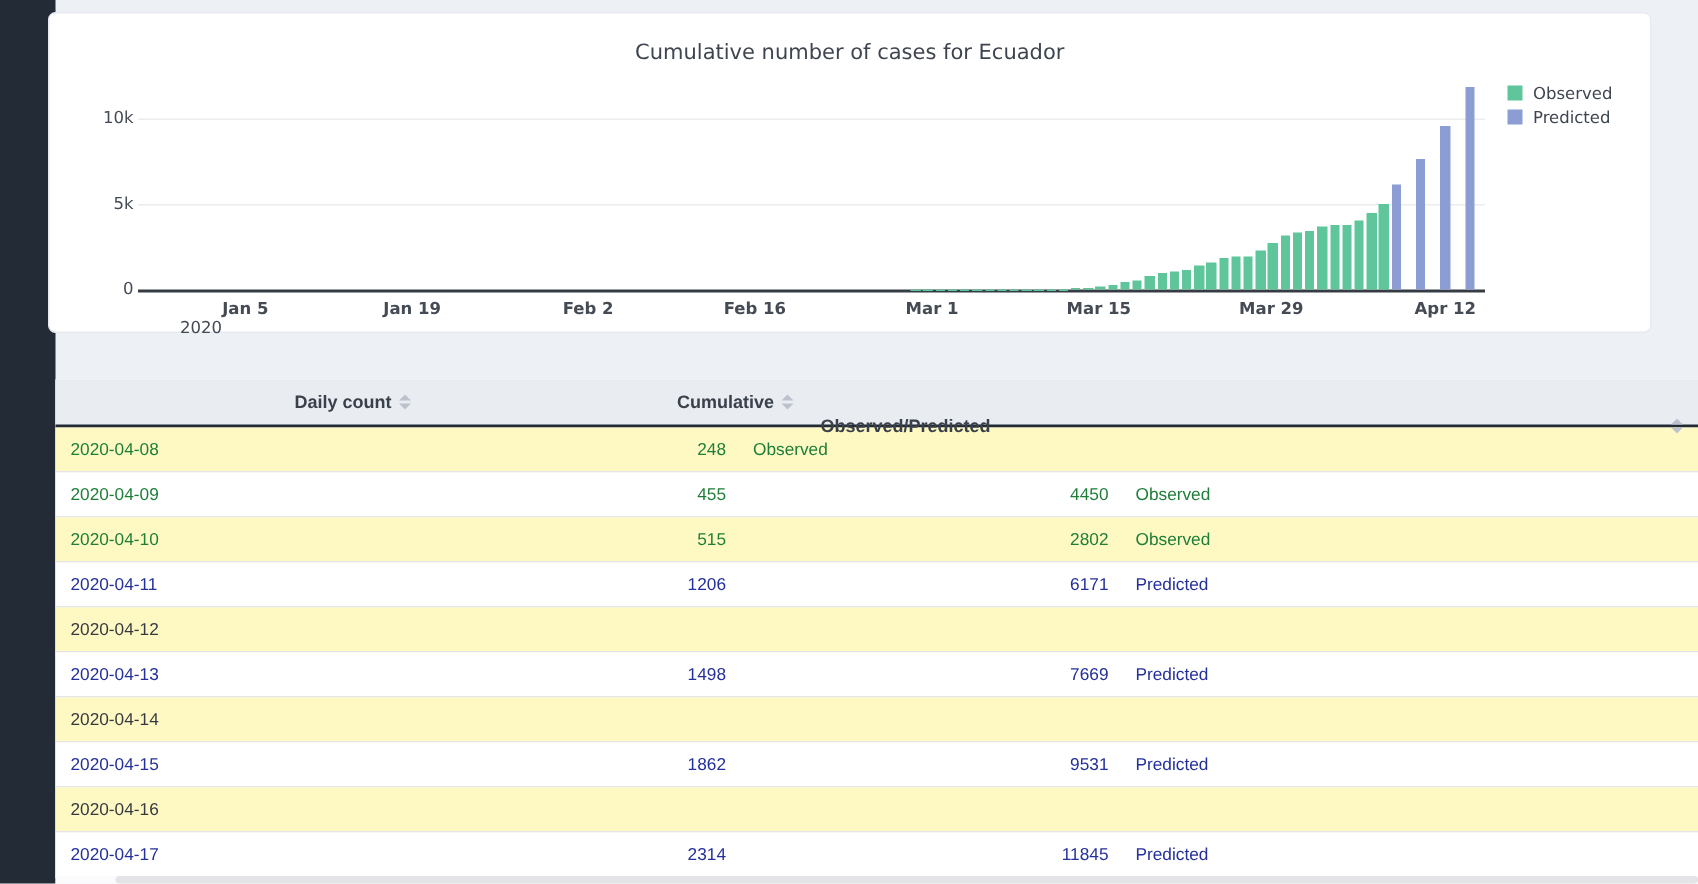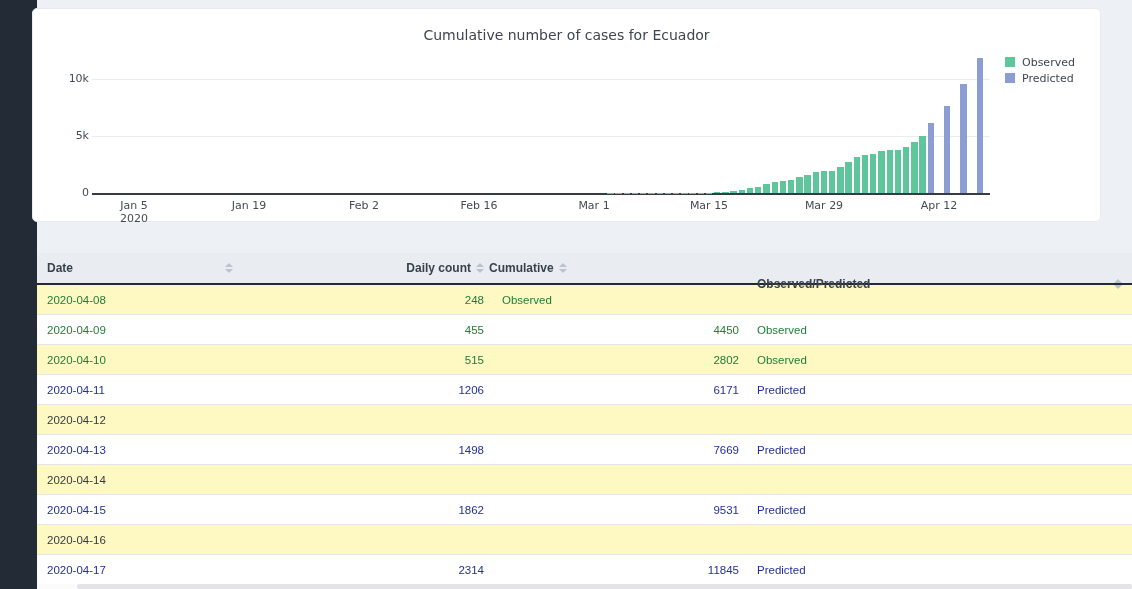"Jan 5" .xtick { font-weight: none -> bold; text-align: center -> right }
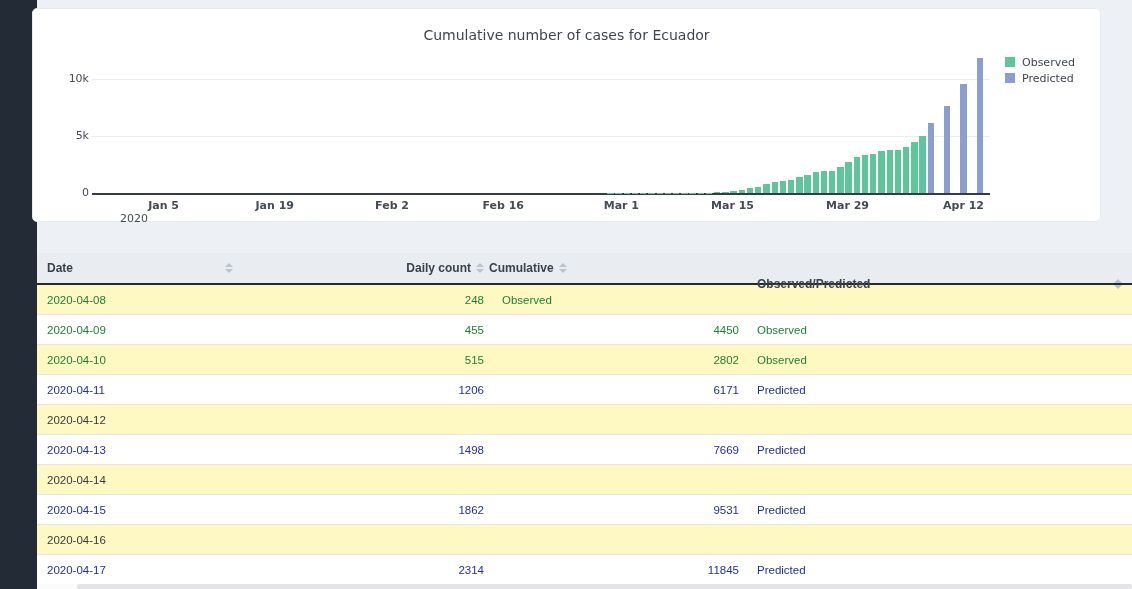"Date" div.th { html: <div> <span>Date</span> <span> <span></span> <span></span> </span> </div> -> none }
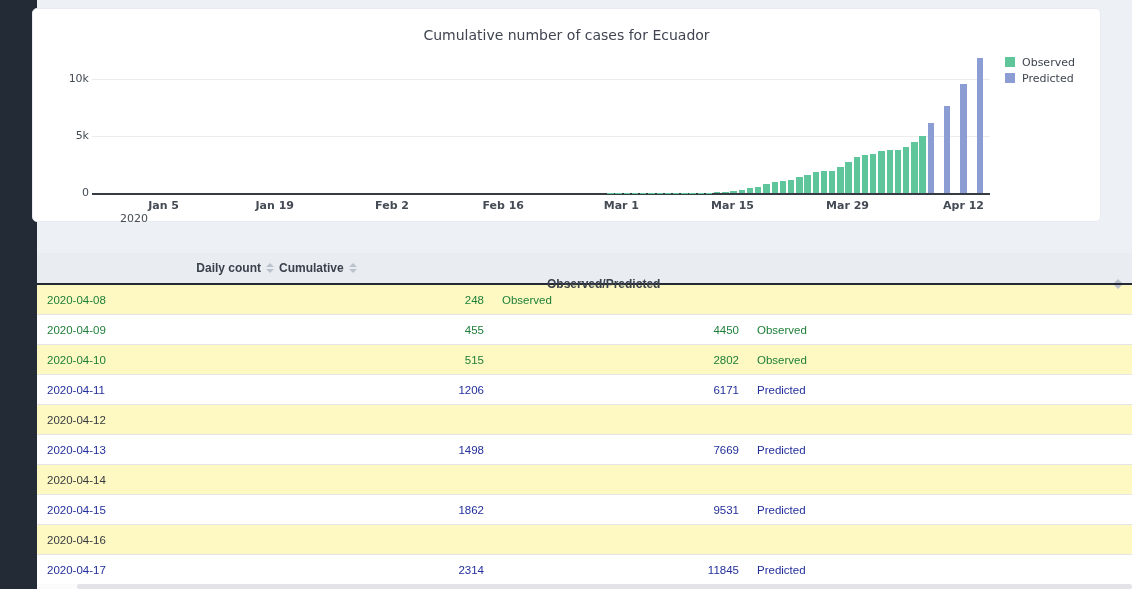"Cumulative" .c3 { justify-content: none -> flex-end }
